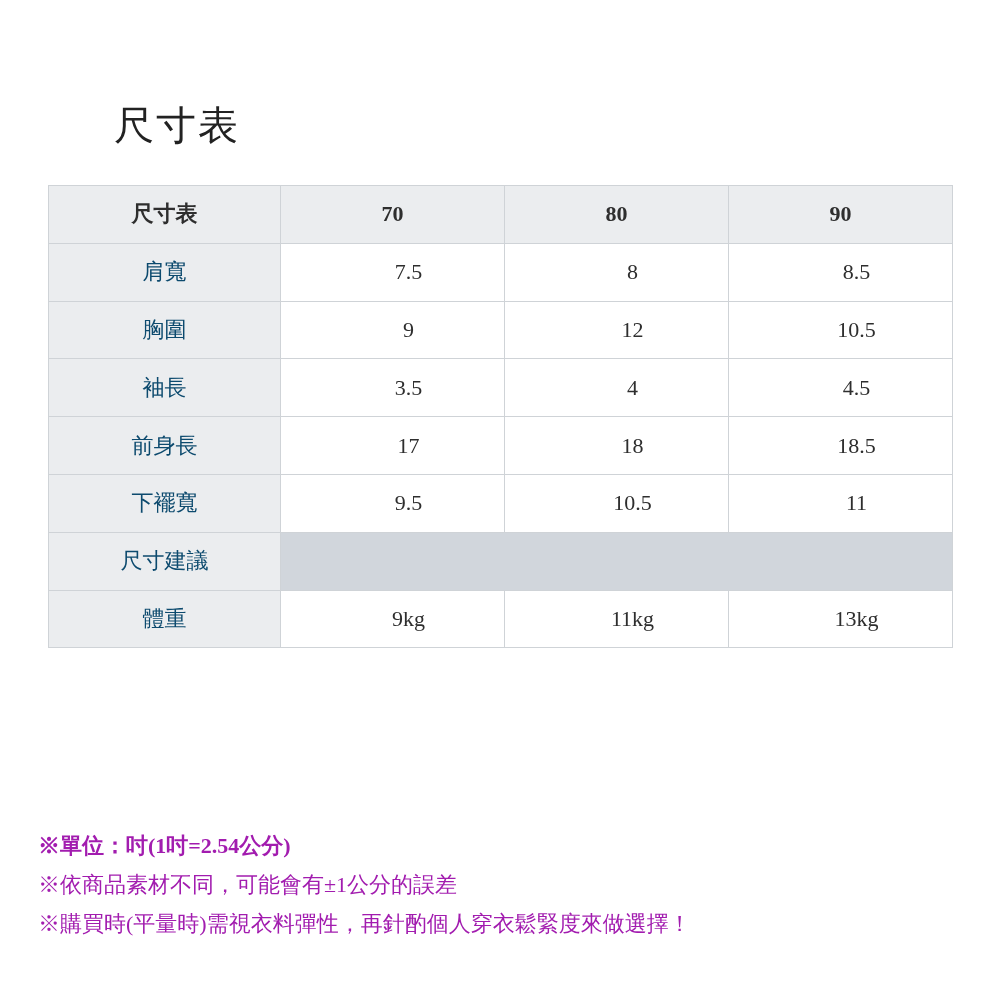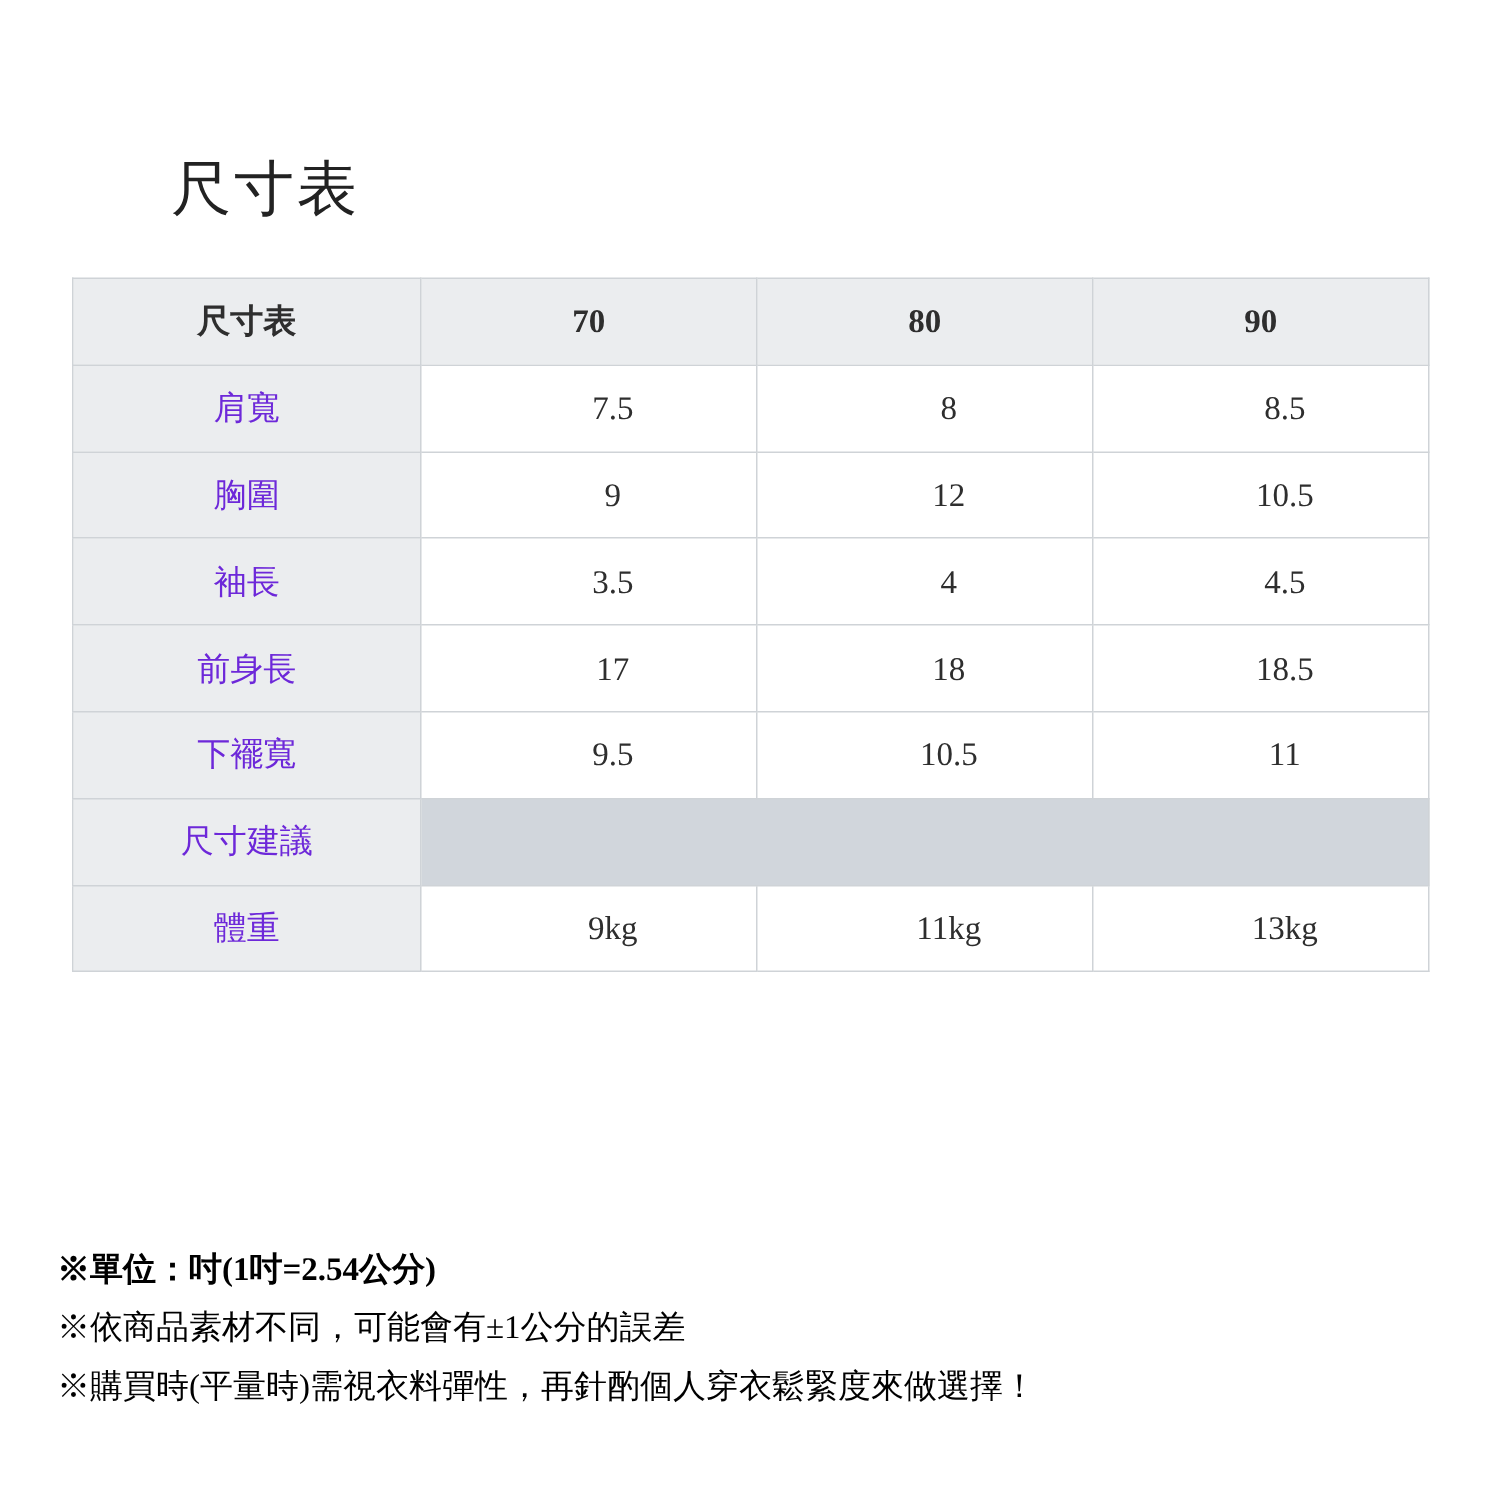"肩寬" table.size-table td.label-cell { color: #6d28d9 -> #0c4a6e }
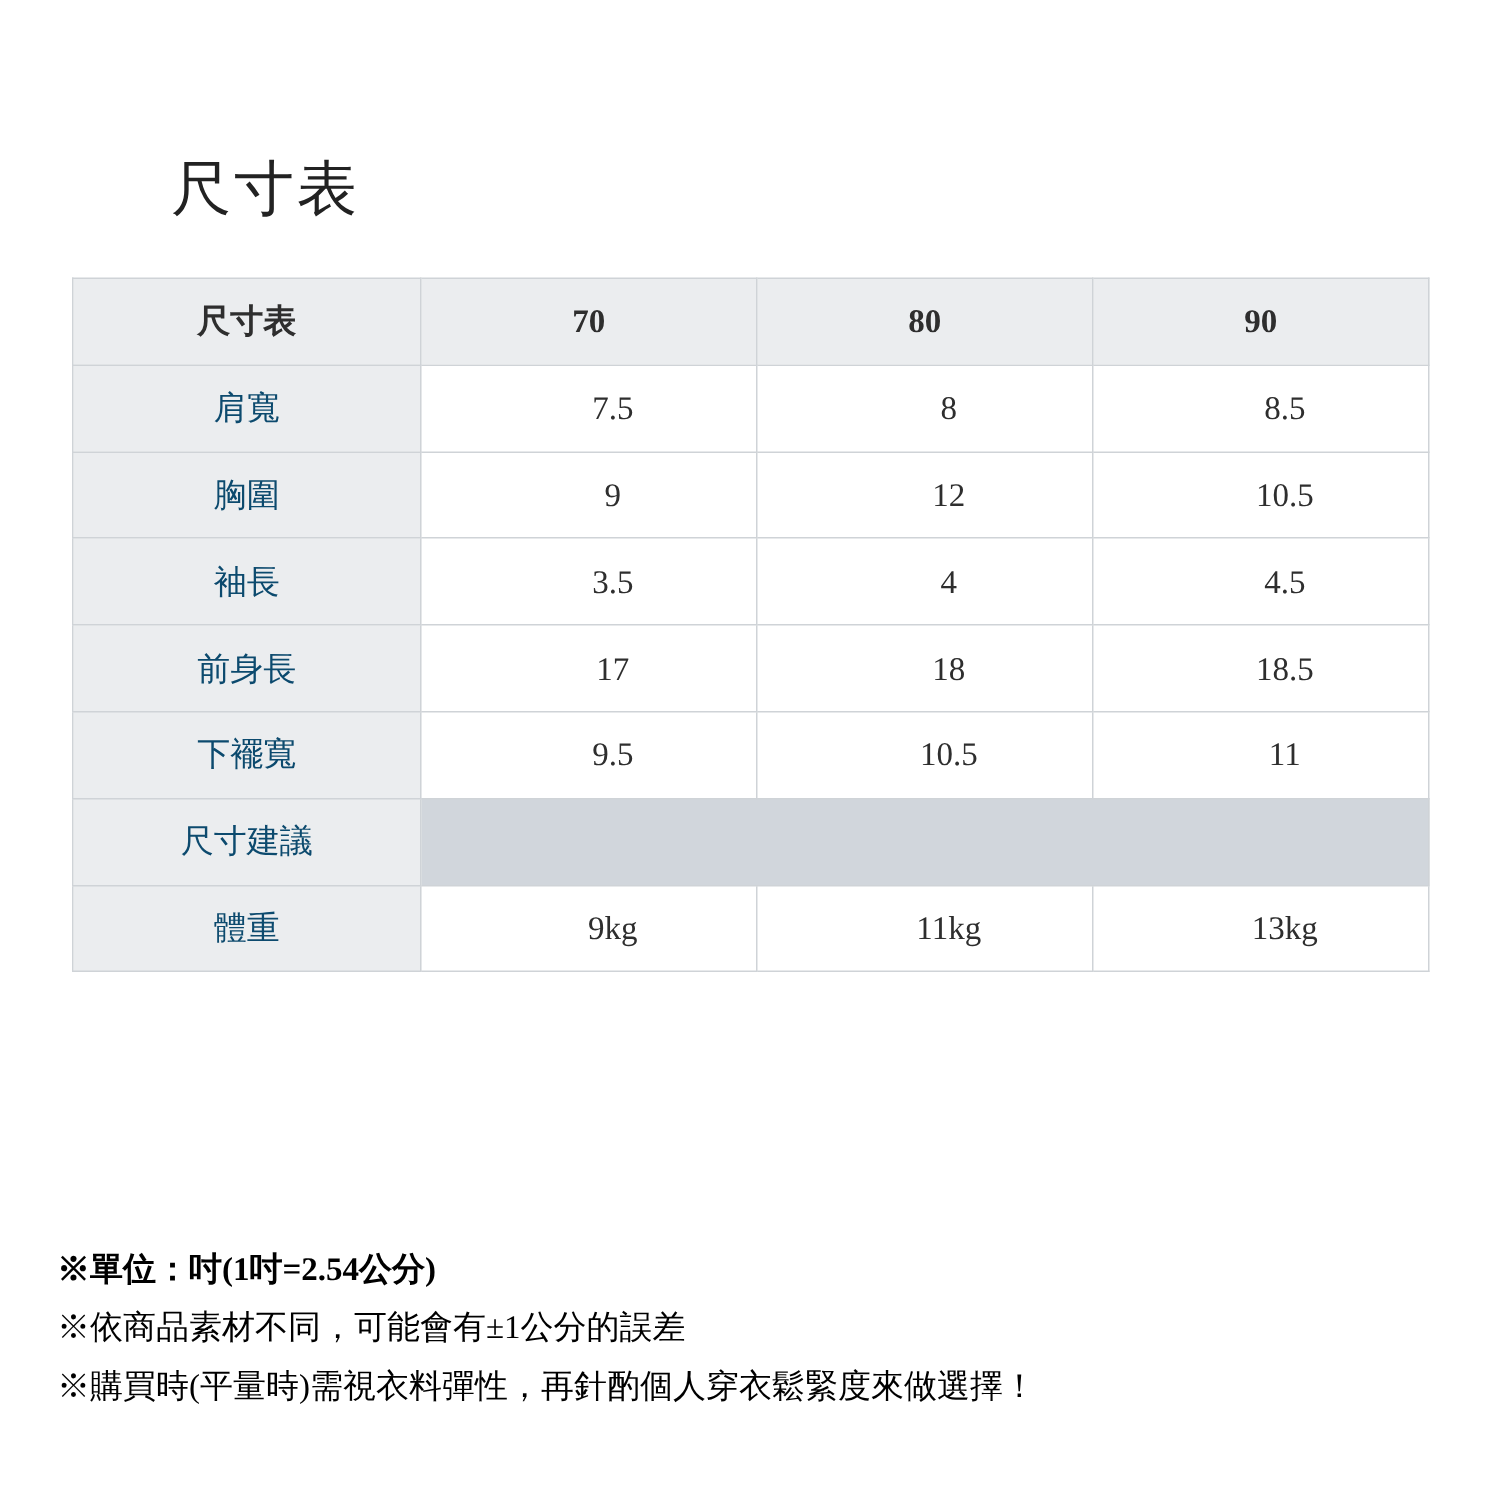"※單位：吋(1吋=2.54公分)" .notes { color: #000000 -> #a21caf }
